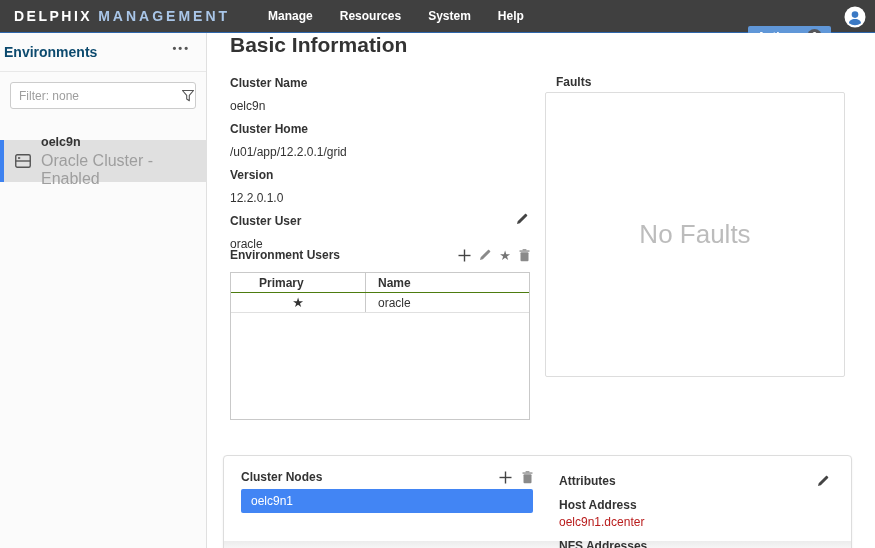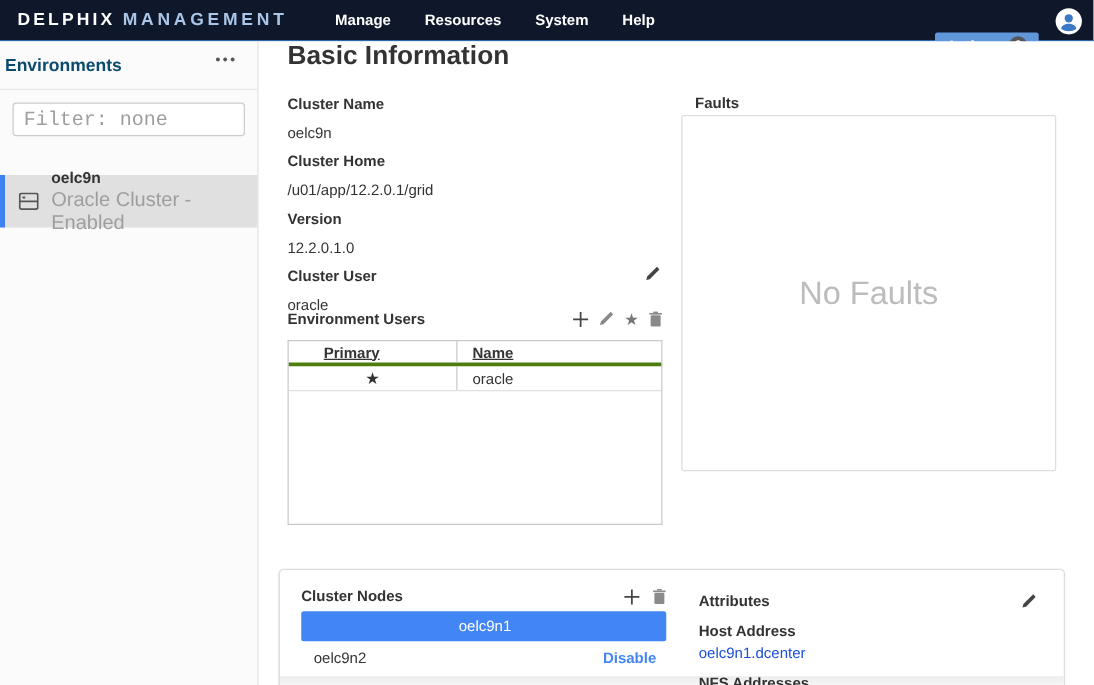"DELPHIX MANAGEMENT" .topnav { background: #0f172a -> #404040 }
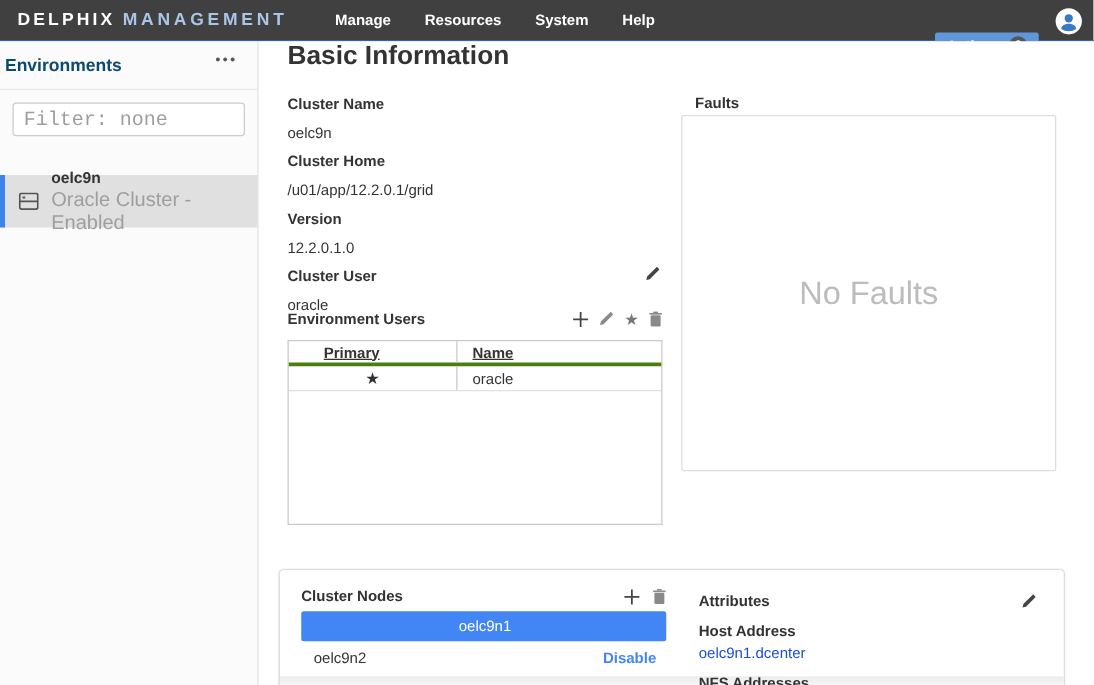"Filter: none" .filter-input { font-family: Liberation Mono, monospace -> Liberation Sans, sans-serif; font-size: 16px -> 12px }
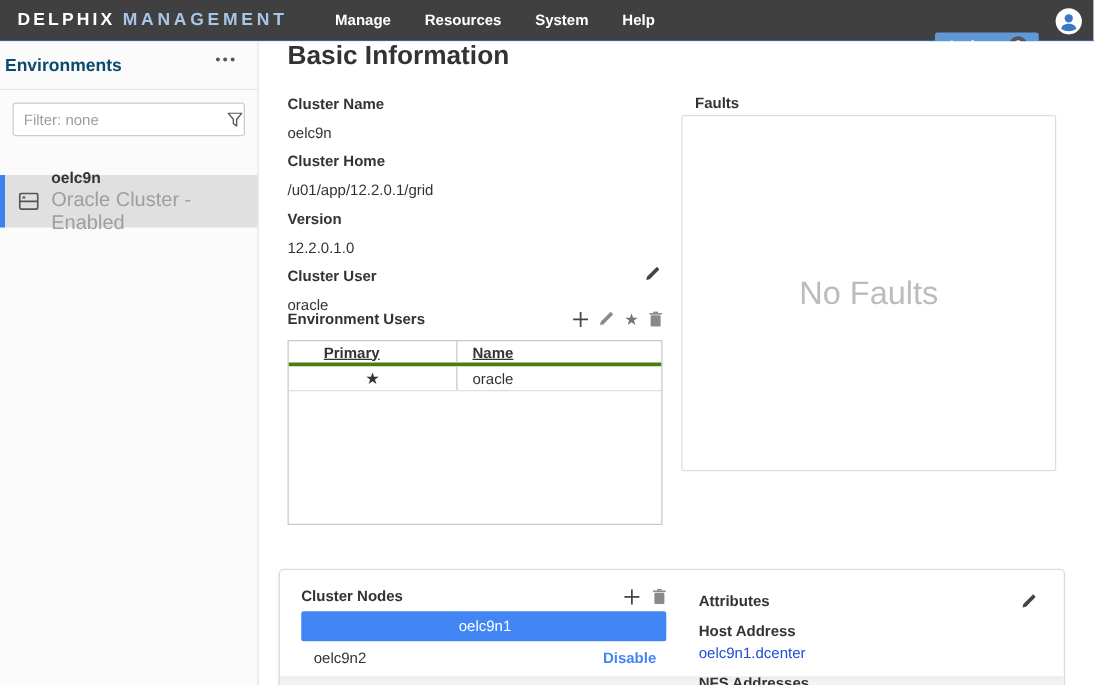"Primary" .users-table .thead { border-bottom: 3px solid #4d7c0f -> 1px solid #4d7c0f; text-decoration: underline -> none }
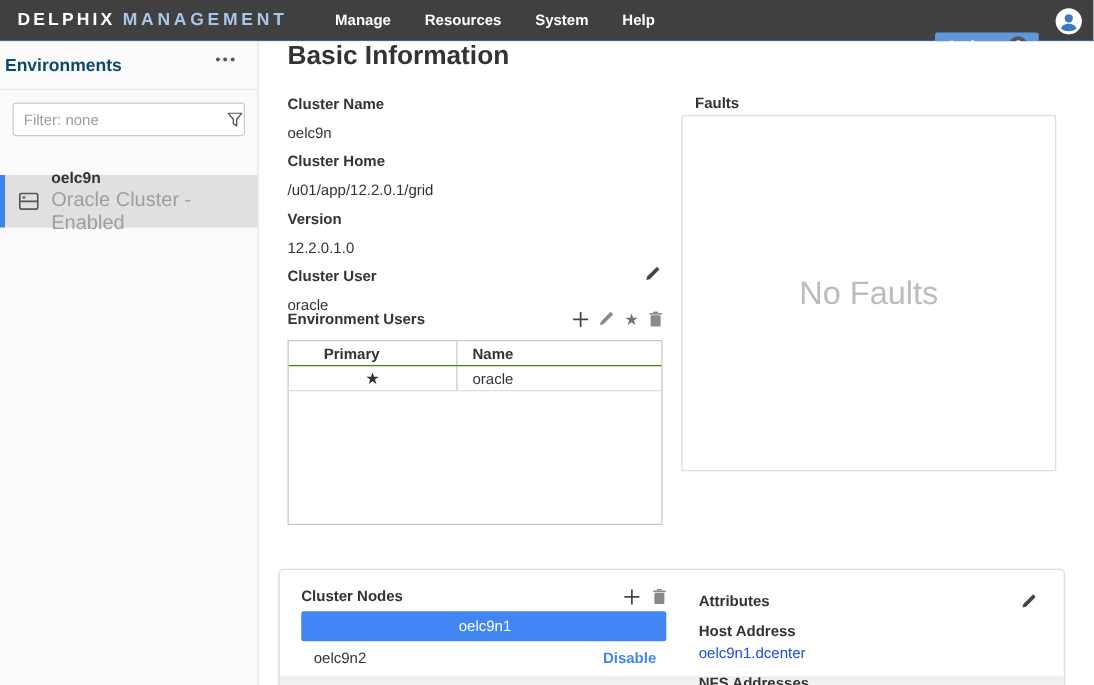"oelc9n1" .node-row { justify-content: center -> none }
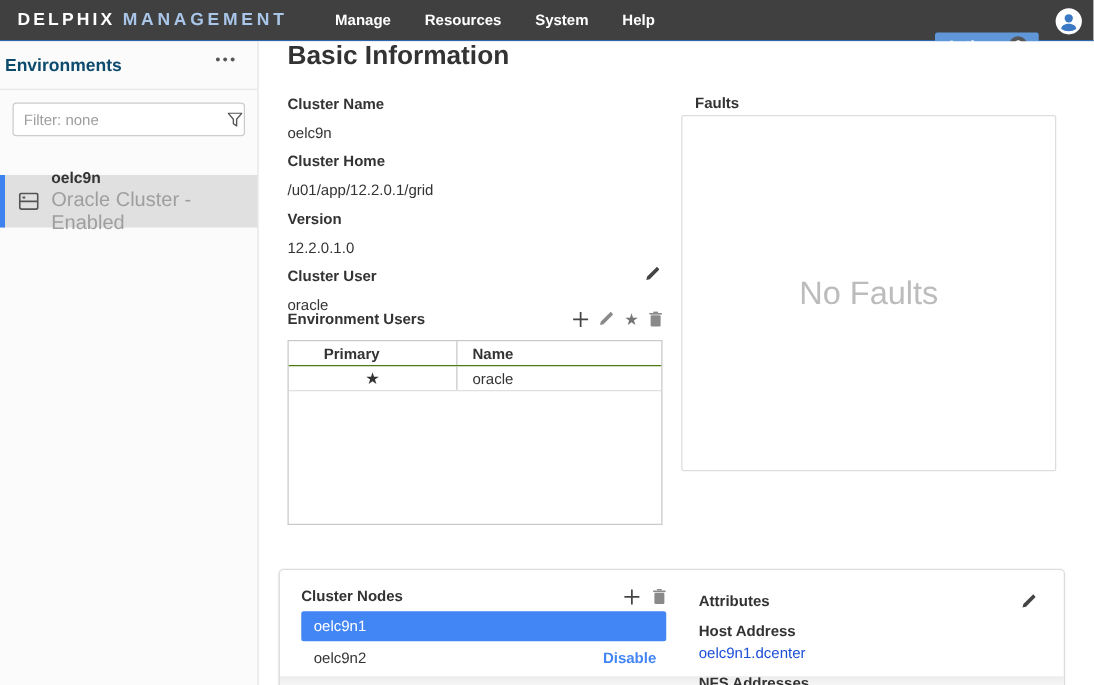"oelc9n2" div.node-row { html: <div> <span>oelc9n2</span> <span>Disable</span> </div> -> none }
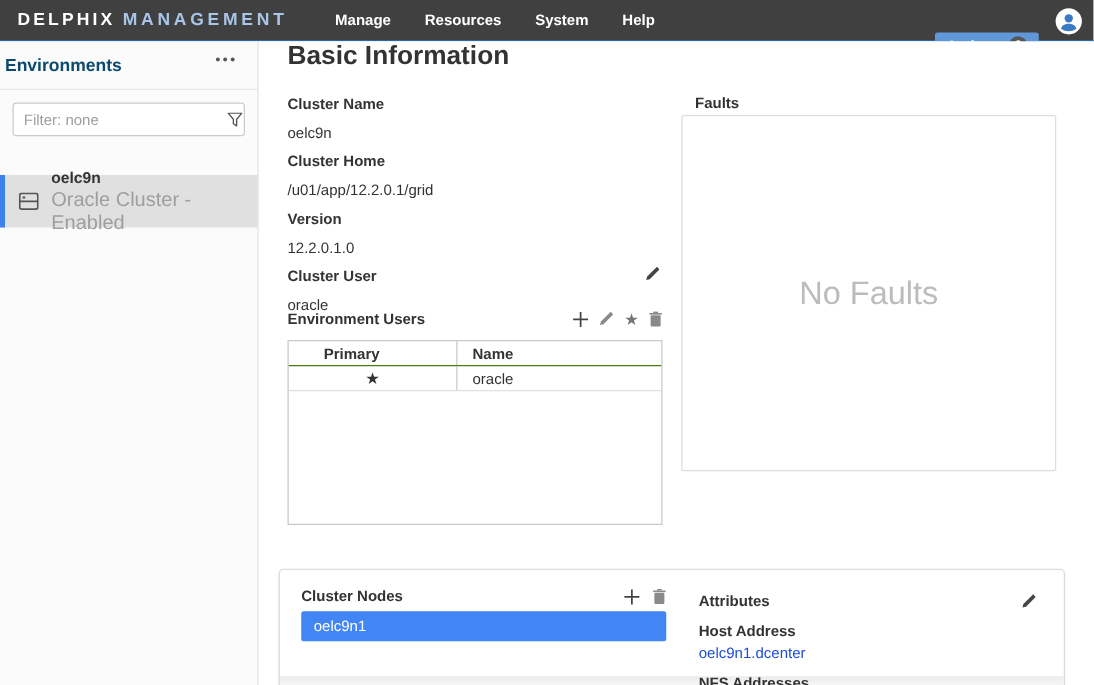"oelc9n1.dcenter" .attr-value { color: #1d4ed8 -> #b91c1c }
